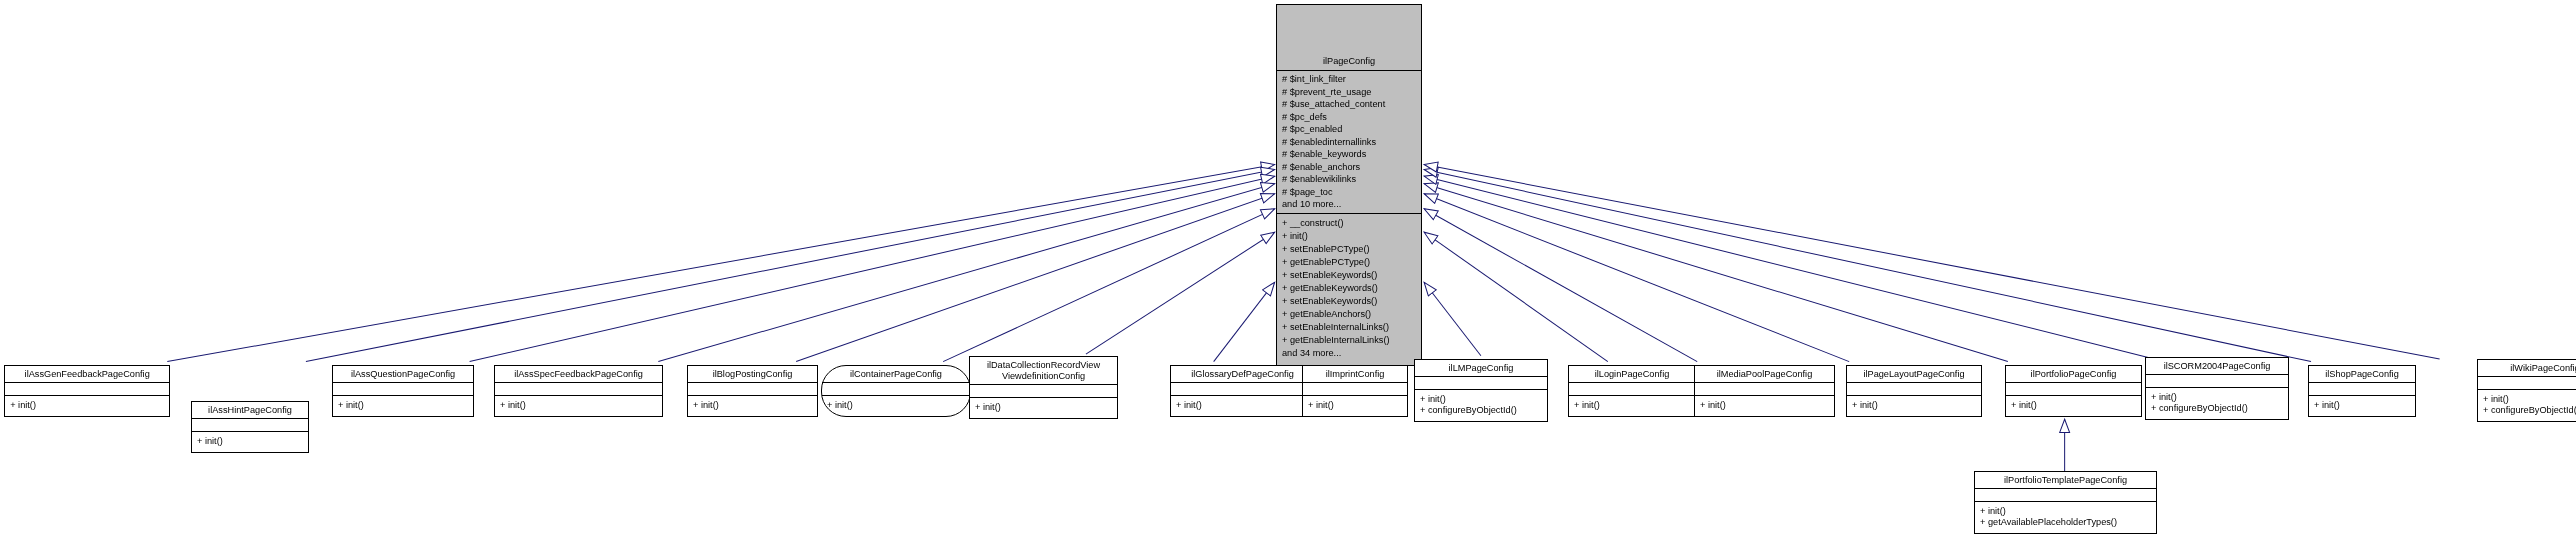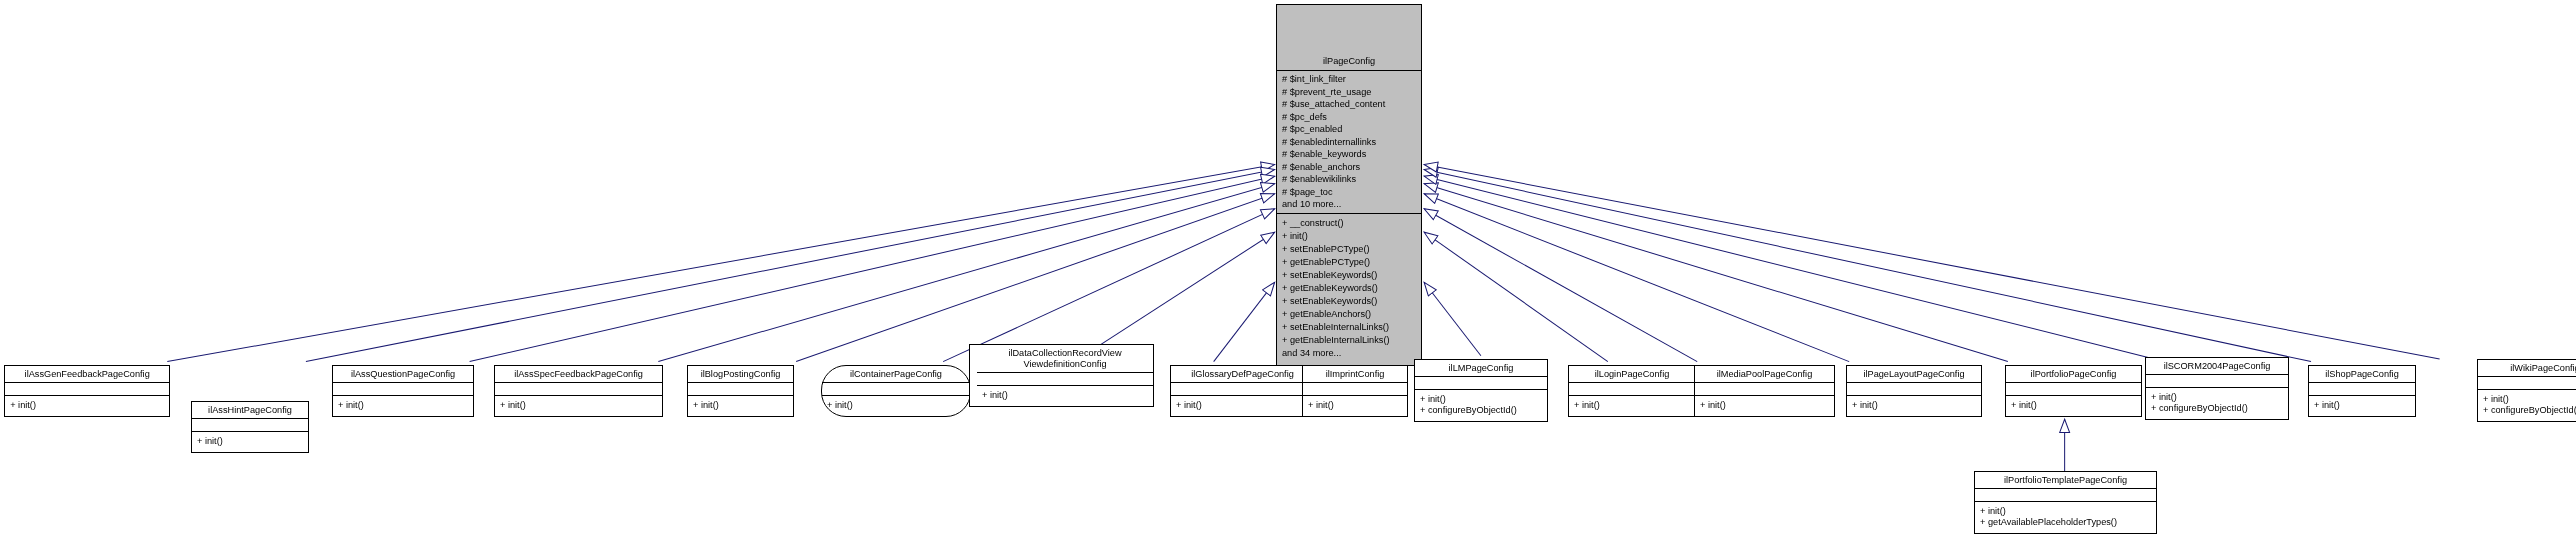"ilDataCollectionRecordView" div.uml-box { padding-left: 7px -> none; top: 344px -> 356px; width: 185px -> 149px }
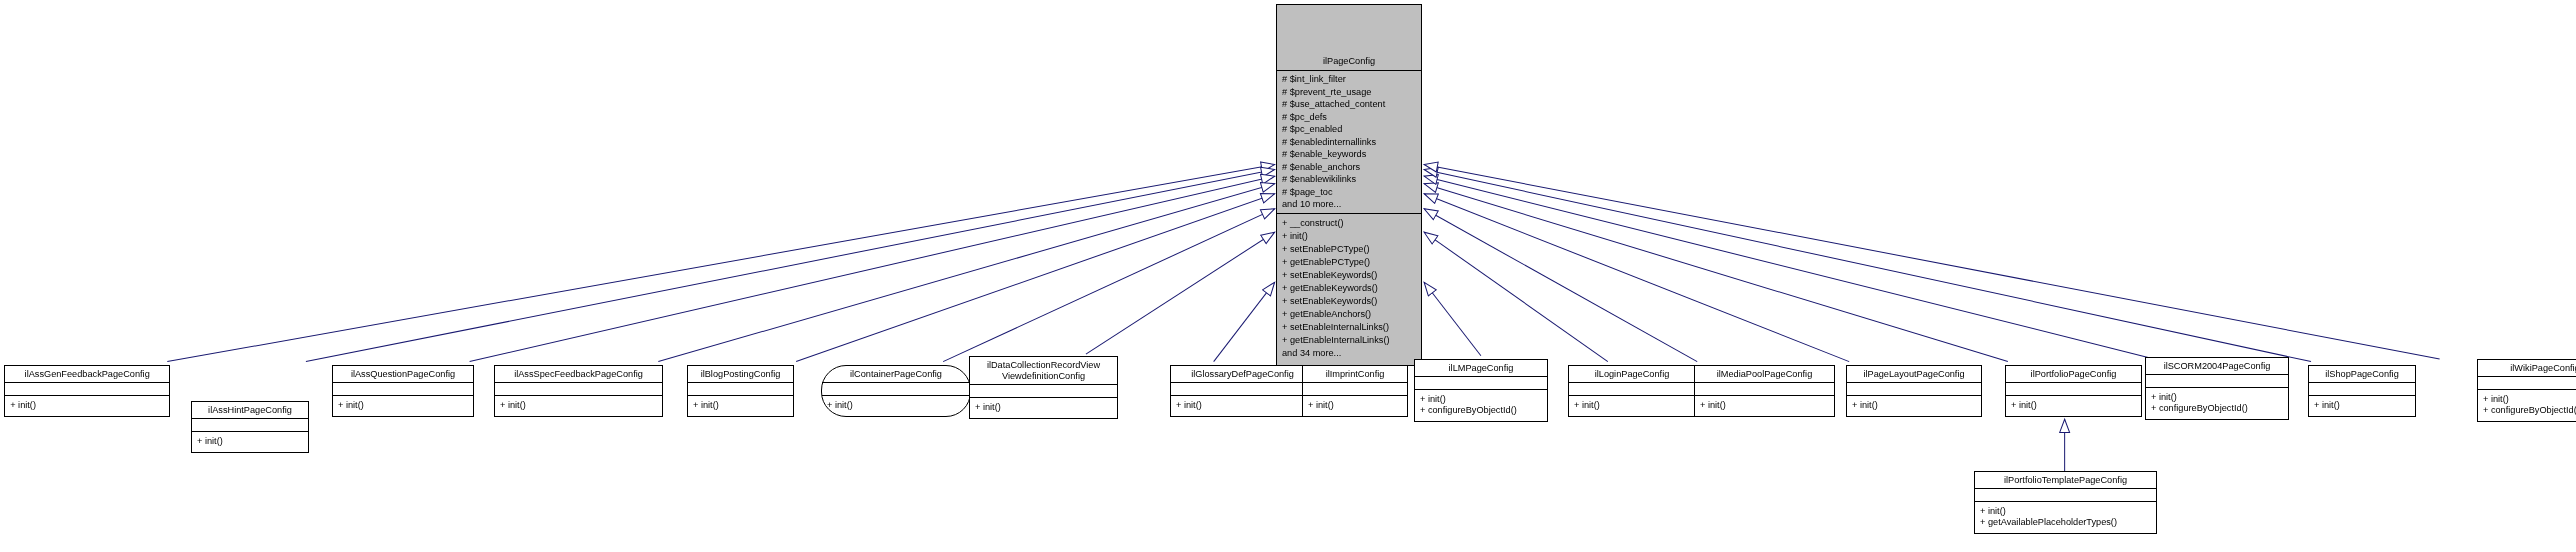"ilBlogPostingConfig" div.uml-box { width: 107px -> 131px }
